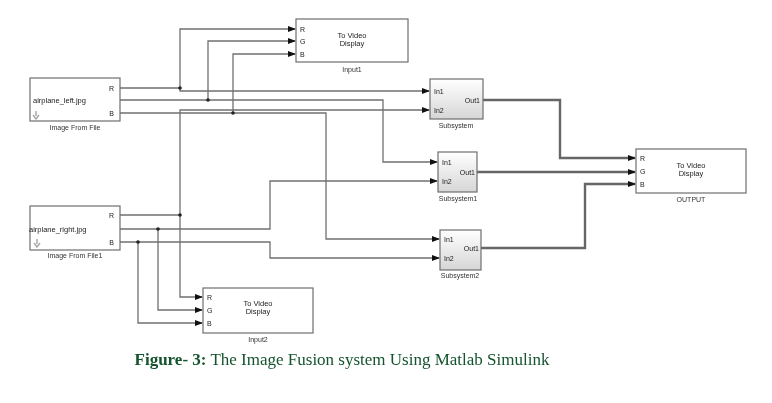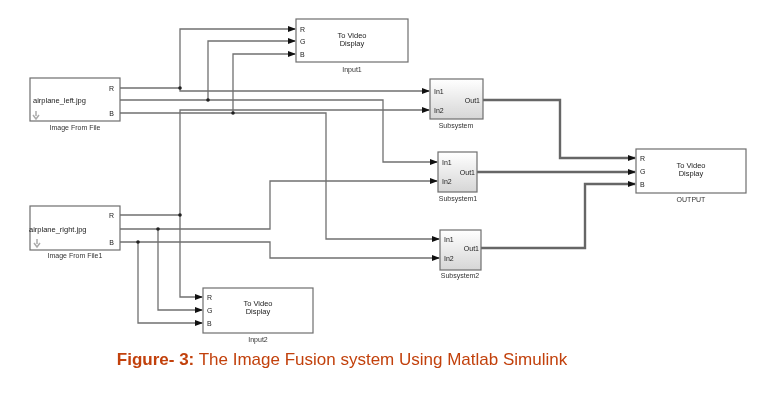"Figure- 3: The Image Fusion" #caption { color: #c2410c -> #14532d; font-family: Liberation Sans, sans-serif -> Liberation Serif, serif }
